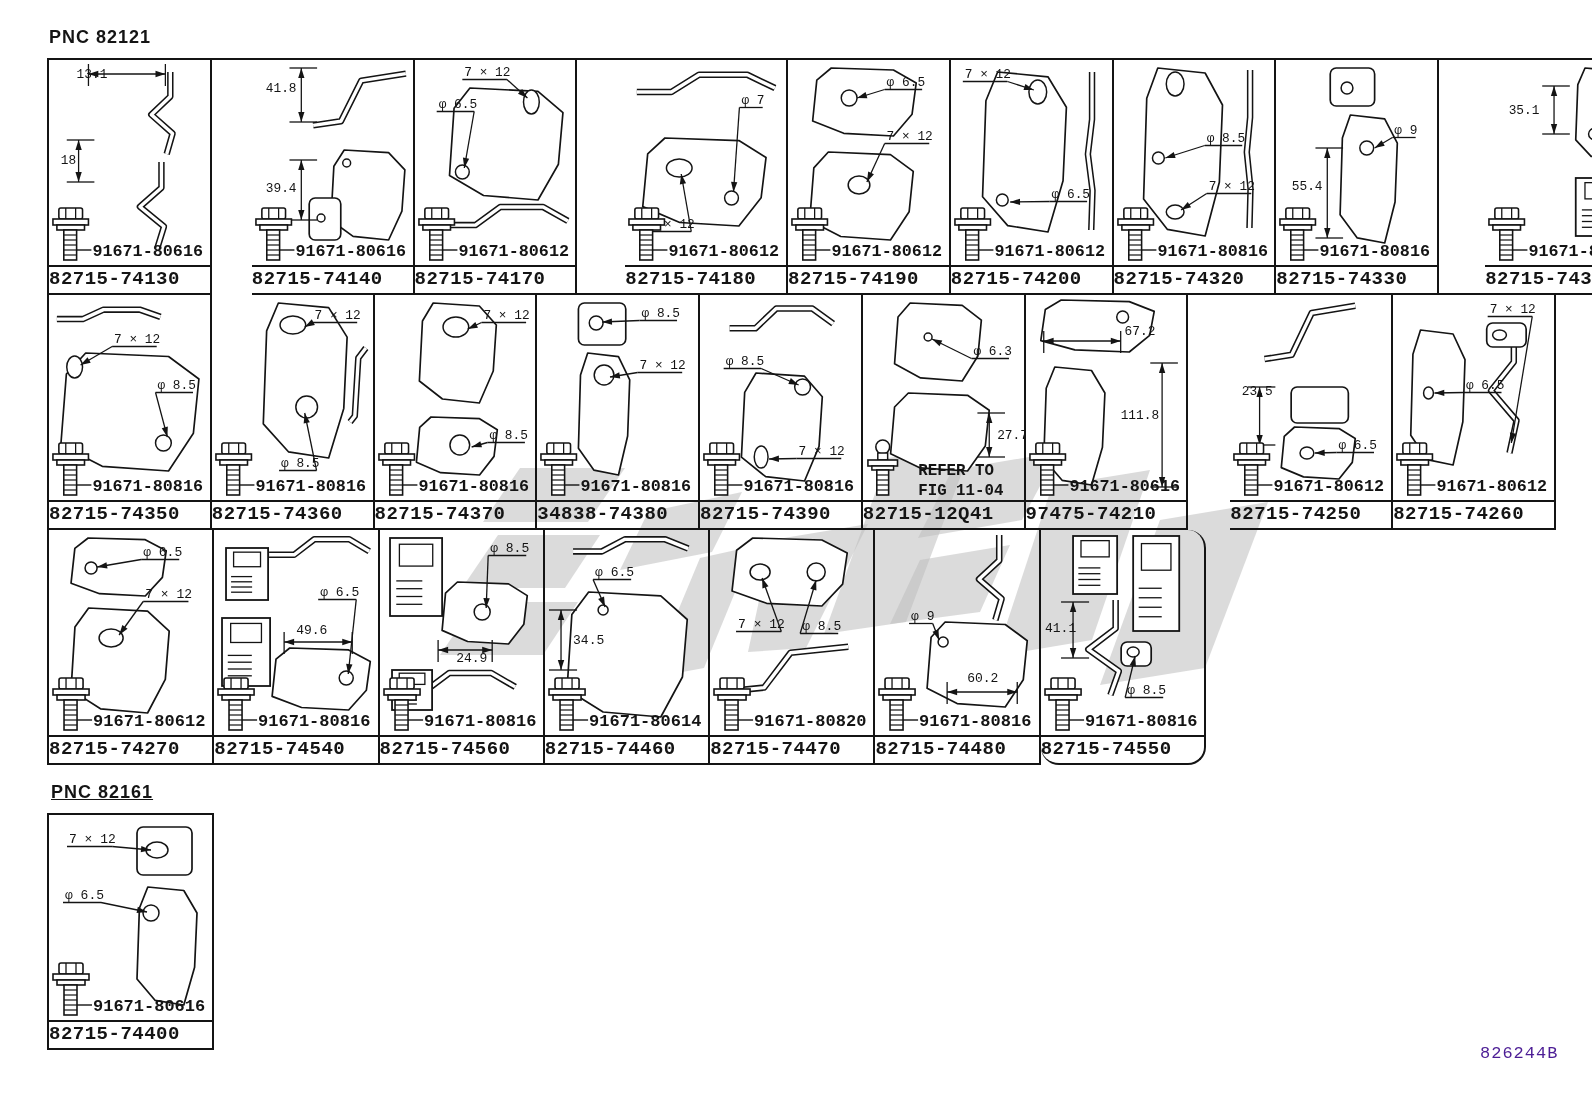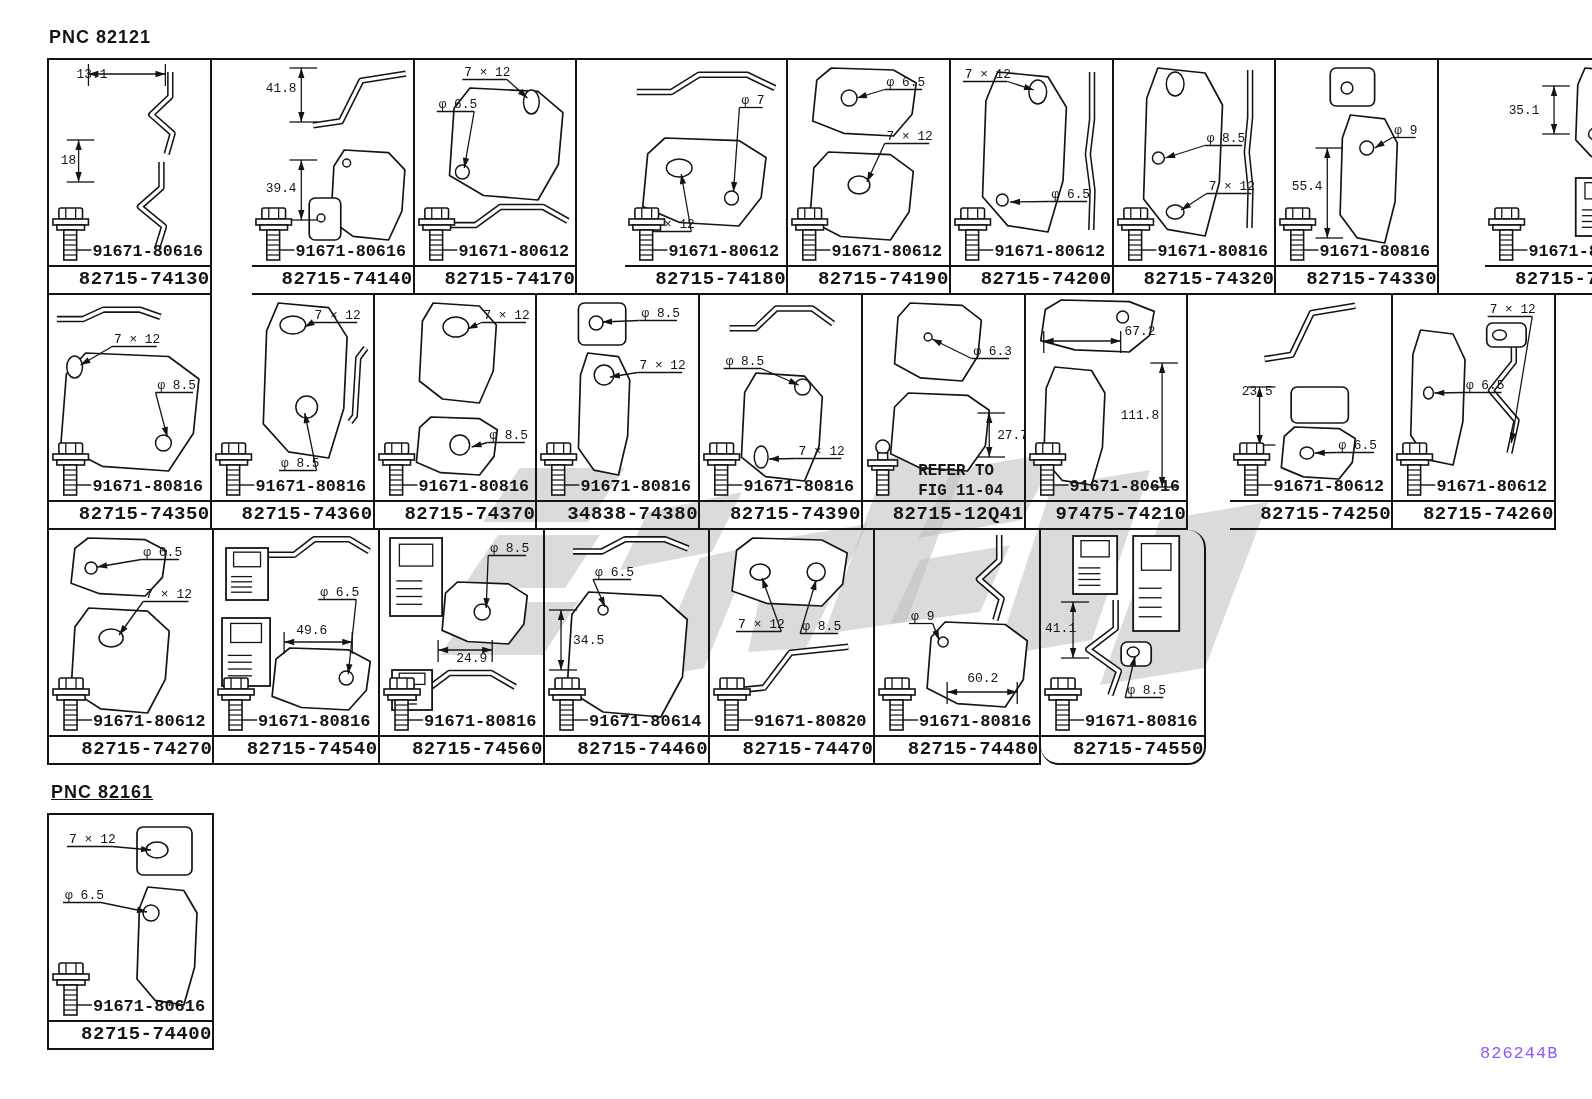"82715-74130" .strip { text-align: right -> left }
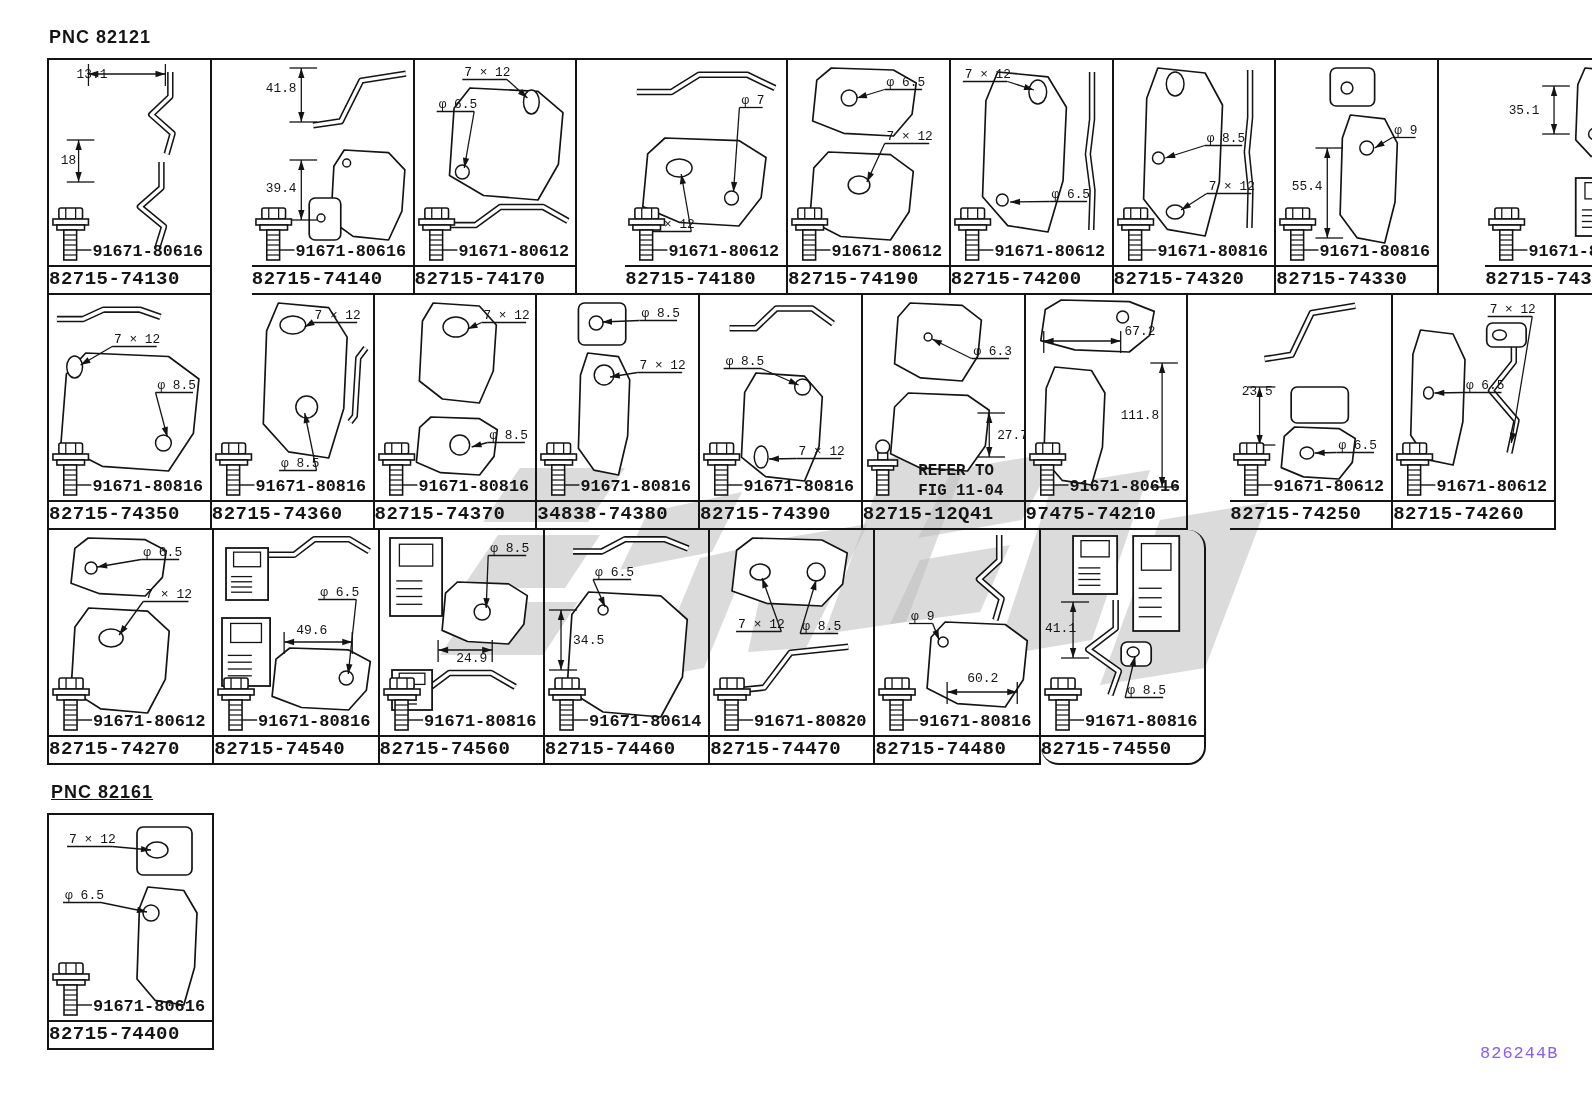"826244B" #figure-code { color: #8b5cf6 -> #4c1d95 }
